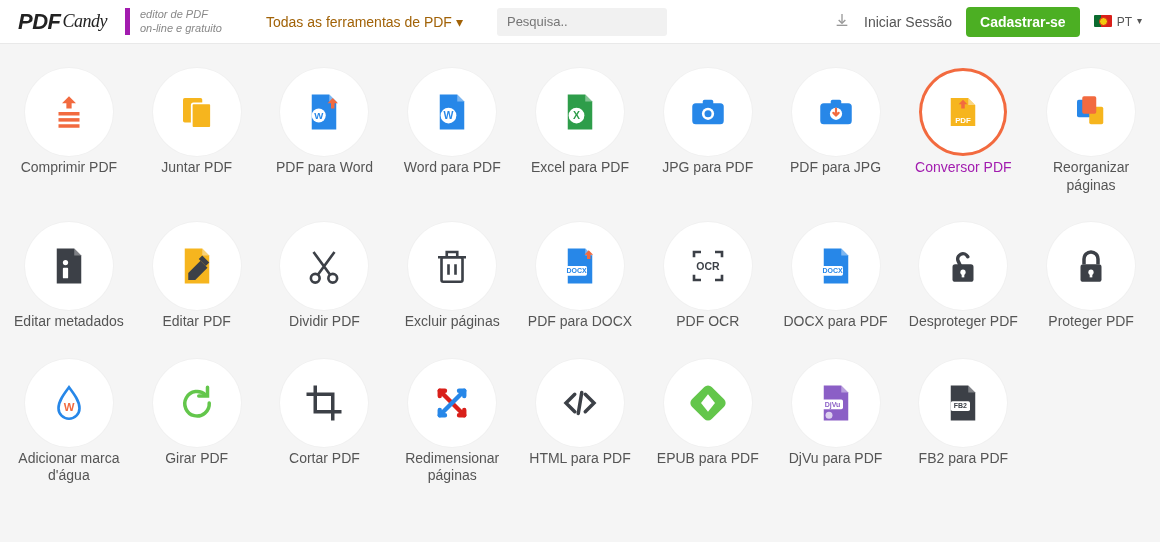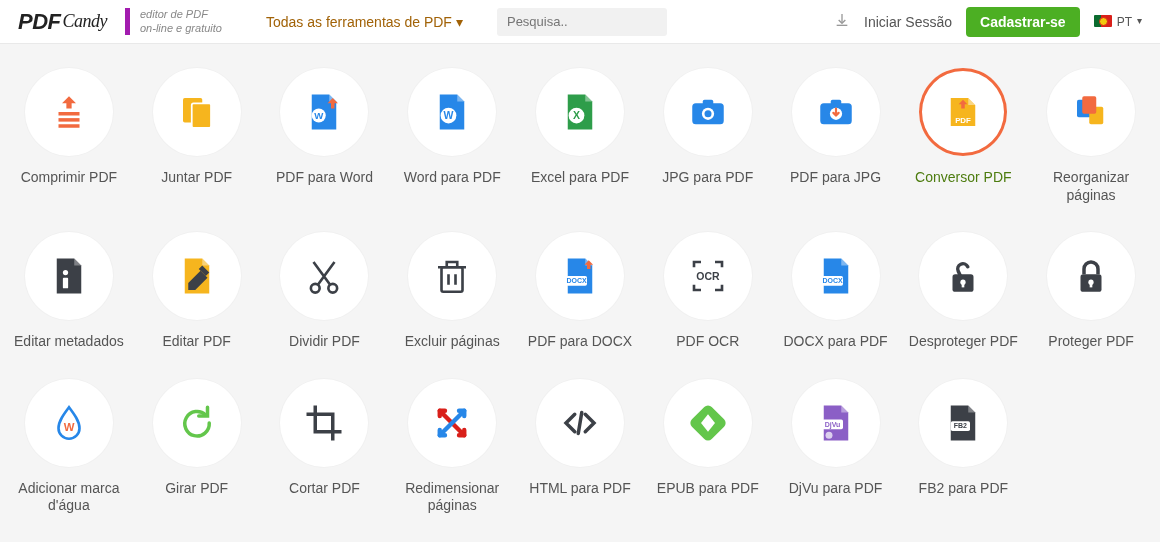"Comprimir PDF" .tool-label { margin-top: 13px -> 3px }
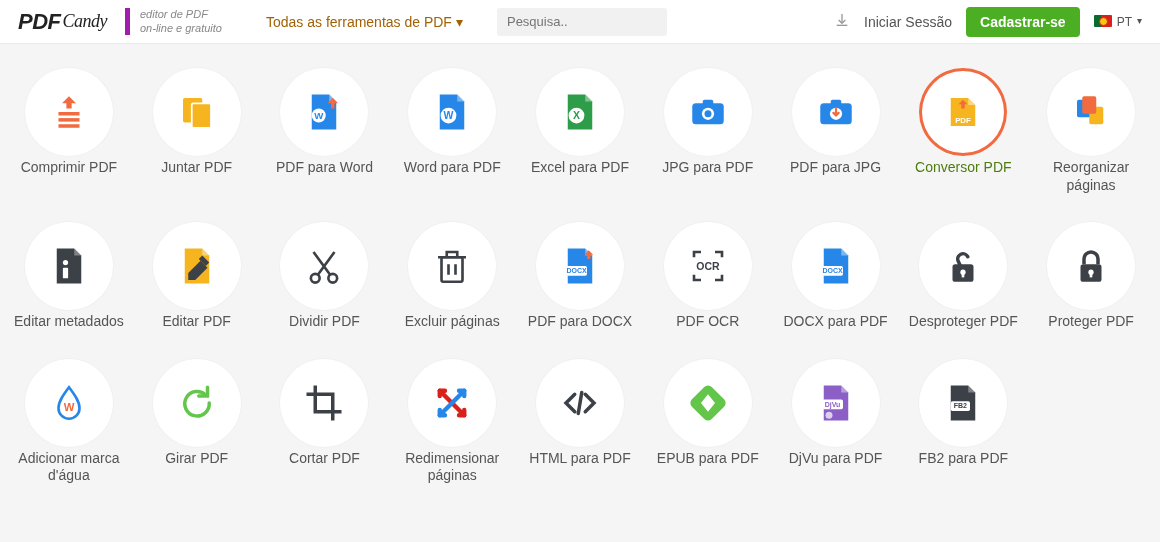"Conversor PDF" .tool.highlight .tool-label { color: #4d7c0f -> #a21caf }
